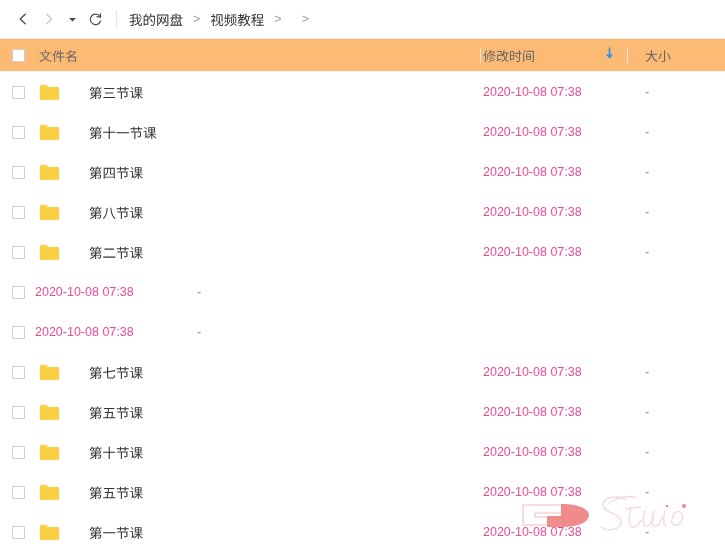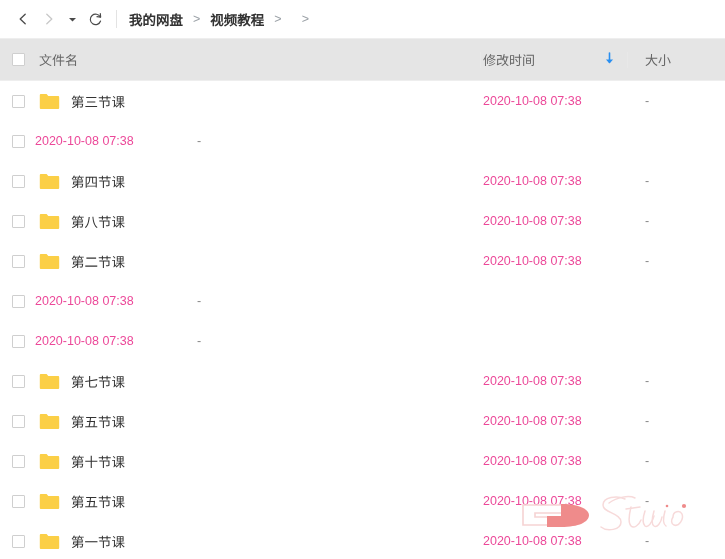"我的网盘" .crumb { font-weight: bold -> none }
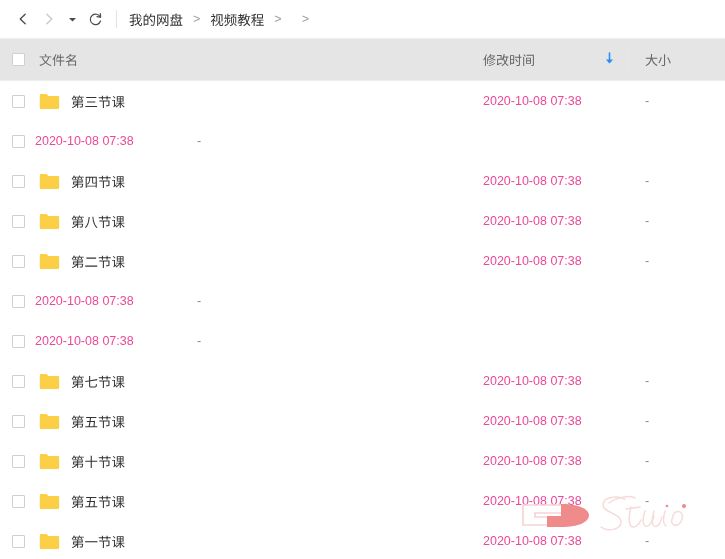"文件名" .list-header { background: #e5e5e5 -> #fdba74; height: 43px -> 34px }
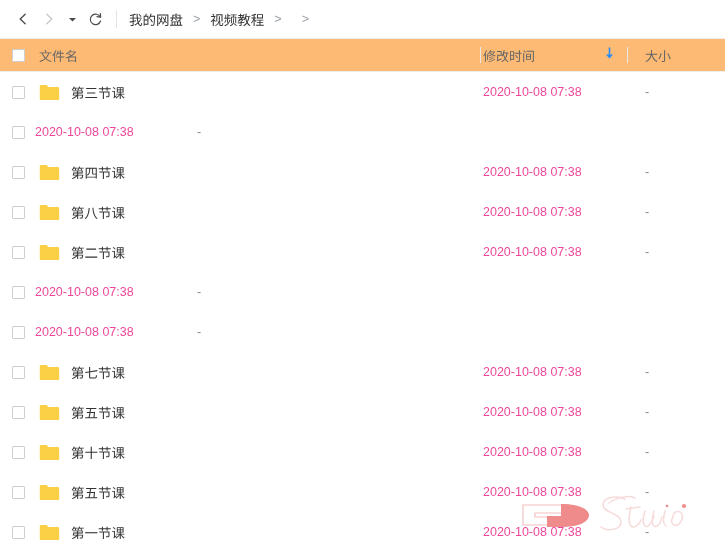"第三节课" .row .col-name { gap: 0 -> 18px }
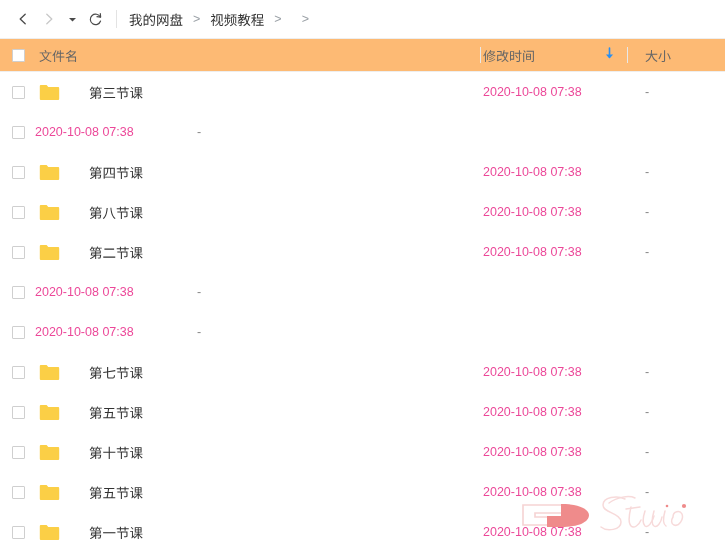"第十一节课" div.col-name { html: none -> <div> <span> <svg> <path></path> </svg> </span> <span>第十一节课</span> </div> }
